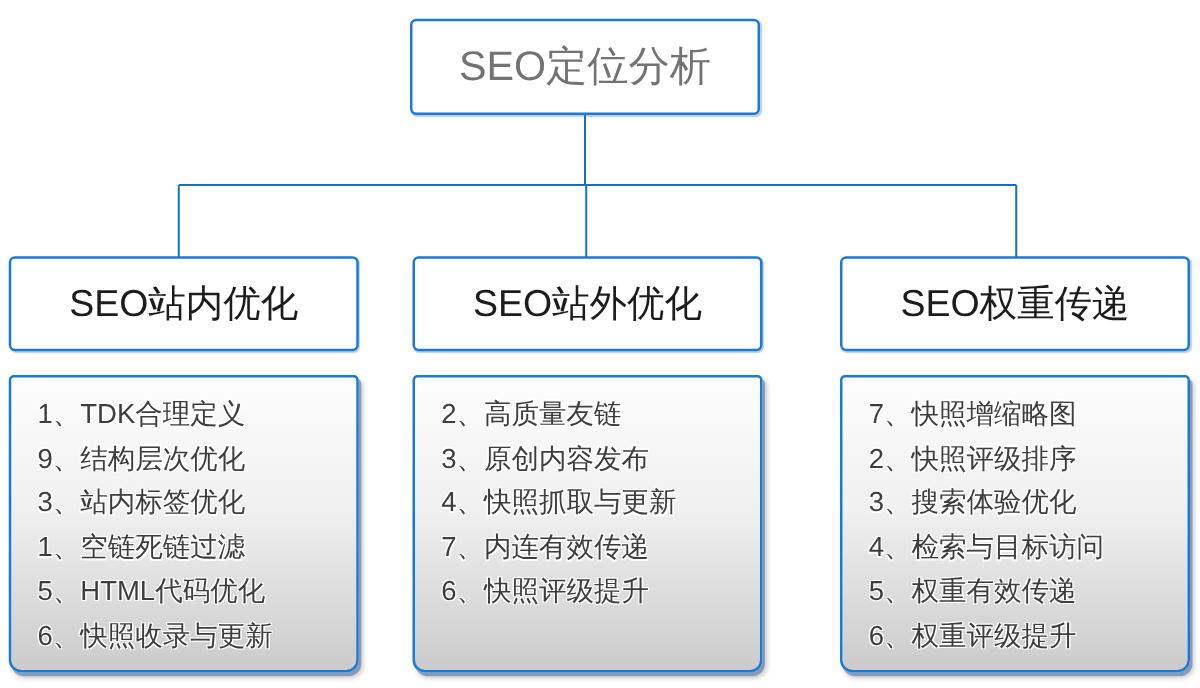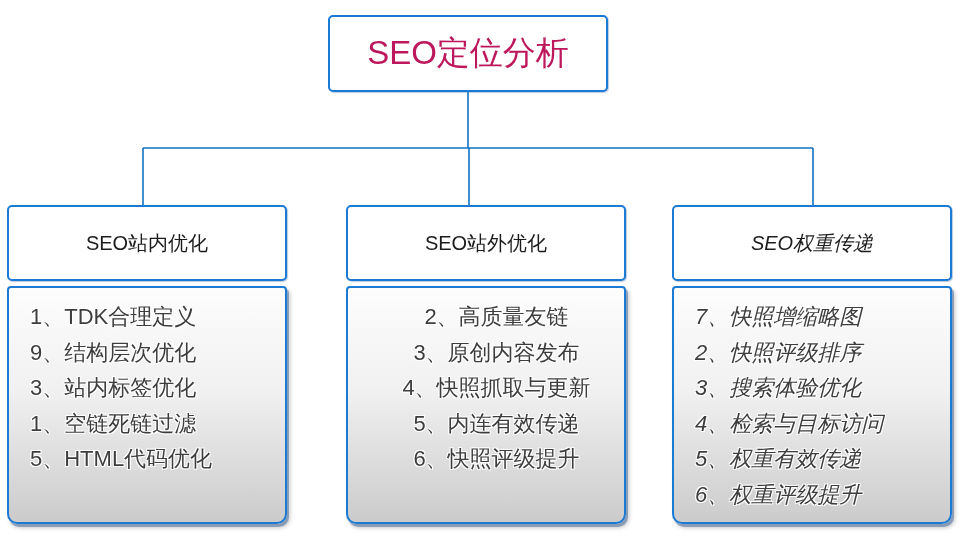"SEO定位分析" .node { color: #be185d -> #737373 }
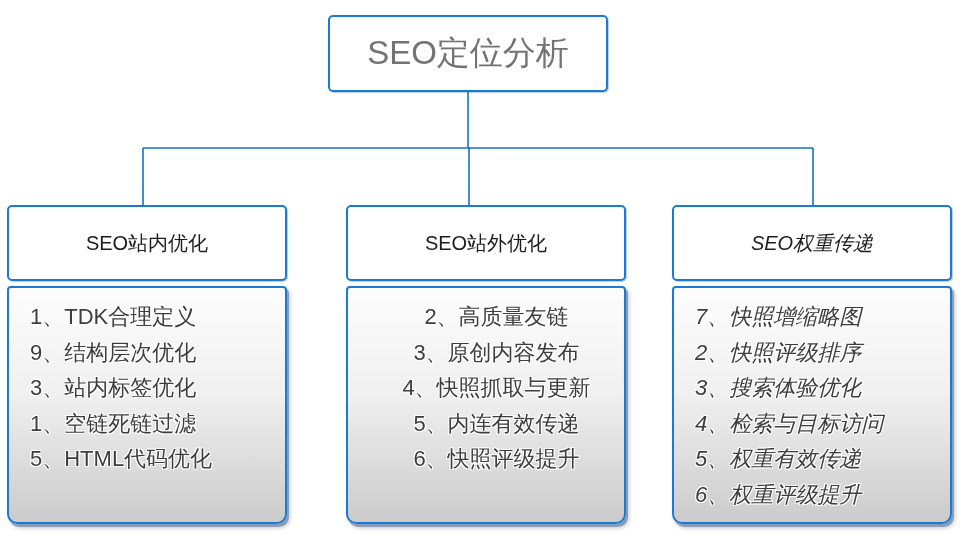"SEO站内优化" .col-header { font-size: 20px -> 30px }
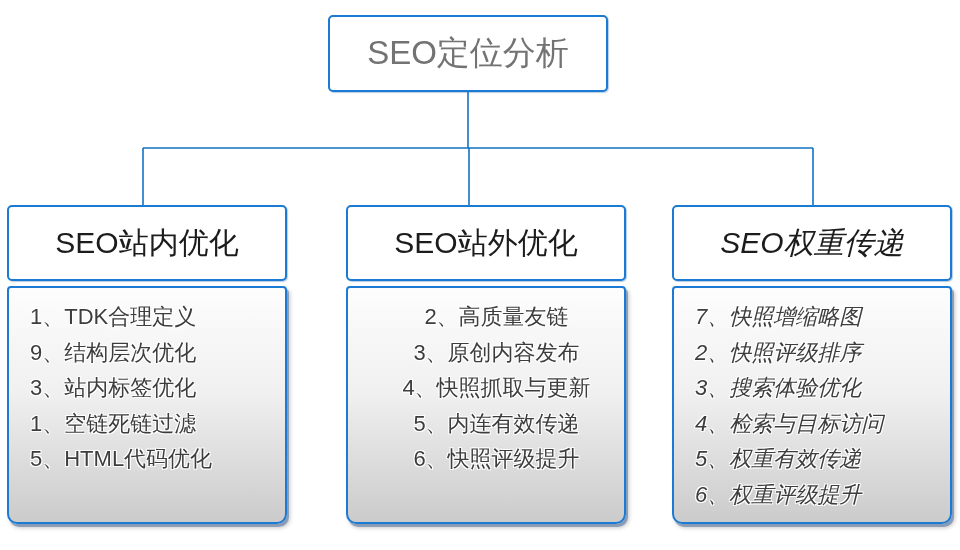"SEO站外优化" .col-1 { left: 346px -> 330px; text-align: center -> none }
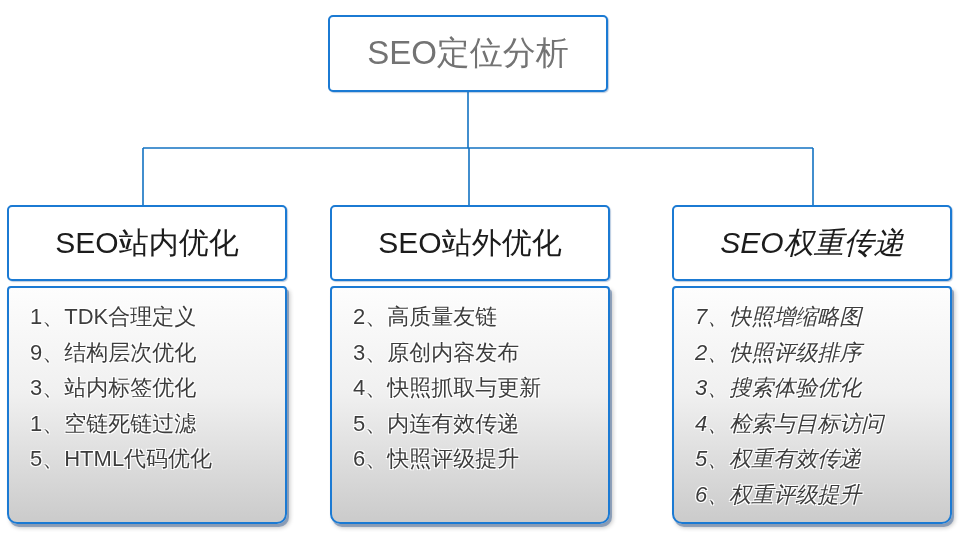"SEO权重传递" .col-2 { font-style: italic -> none }
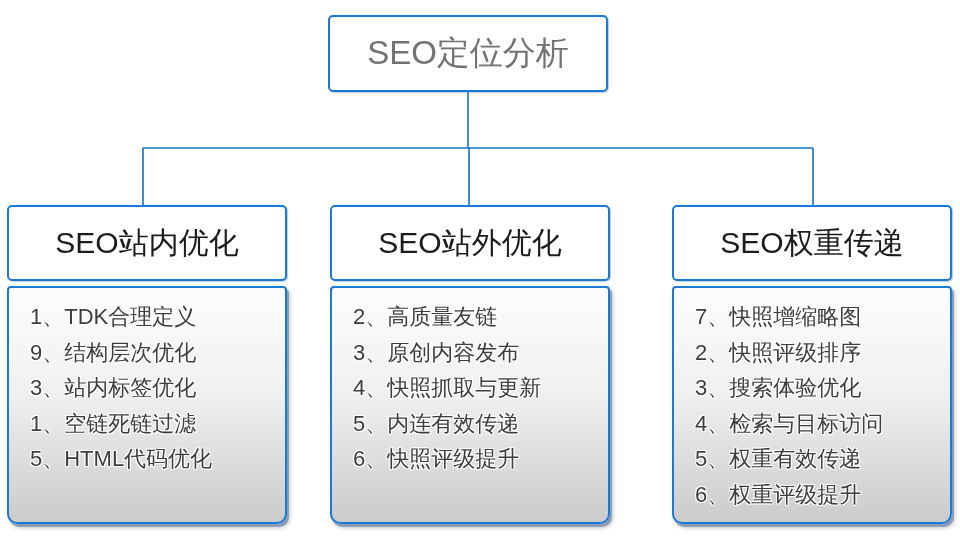"1、TDK合理定义" .col-body { margin-top: 5px -> 19px }
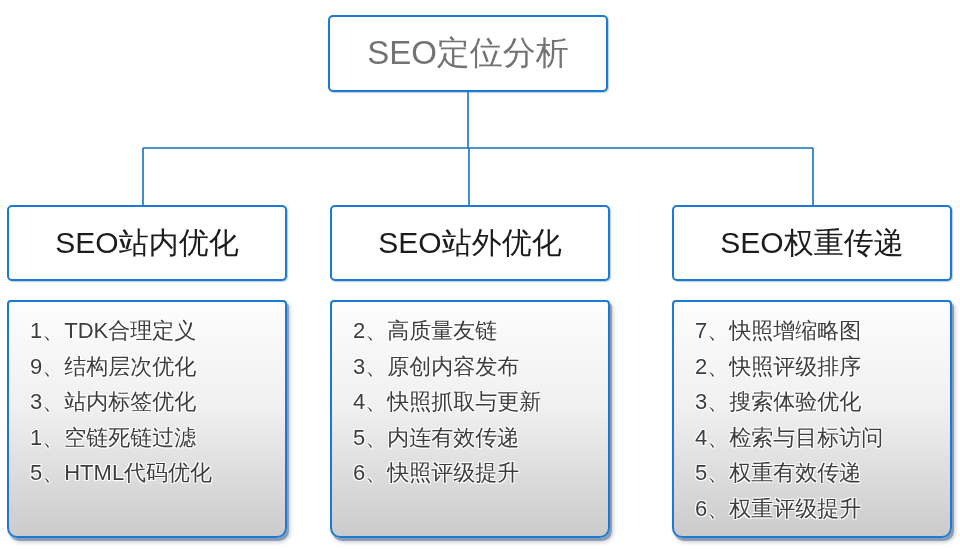"5、内连有效传递" div.list-item { text: 5 -> 7 }
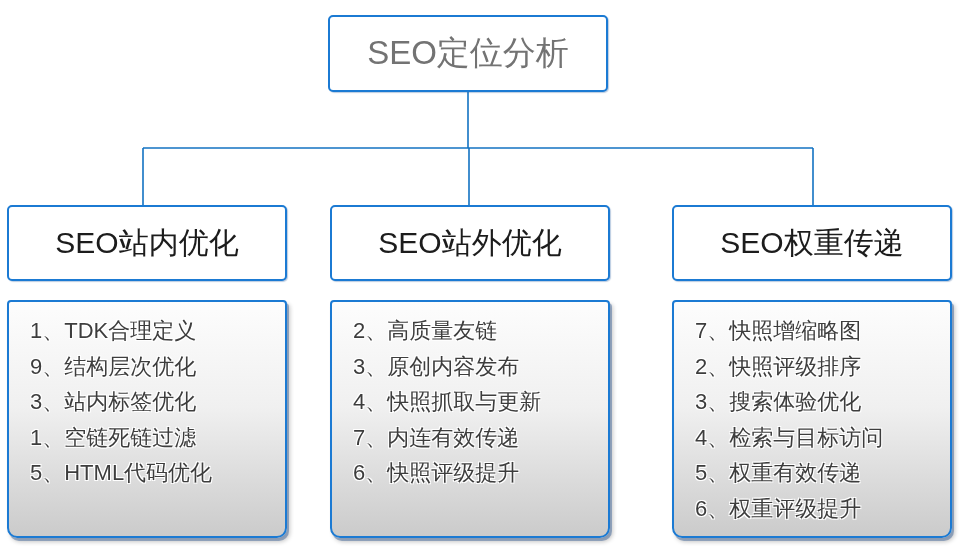"6、快照收录与更新" div.list-item { html: none -> <div>6、快照收录与更新</div> }
